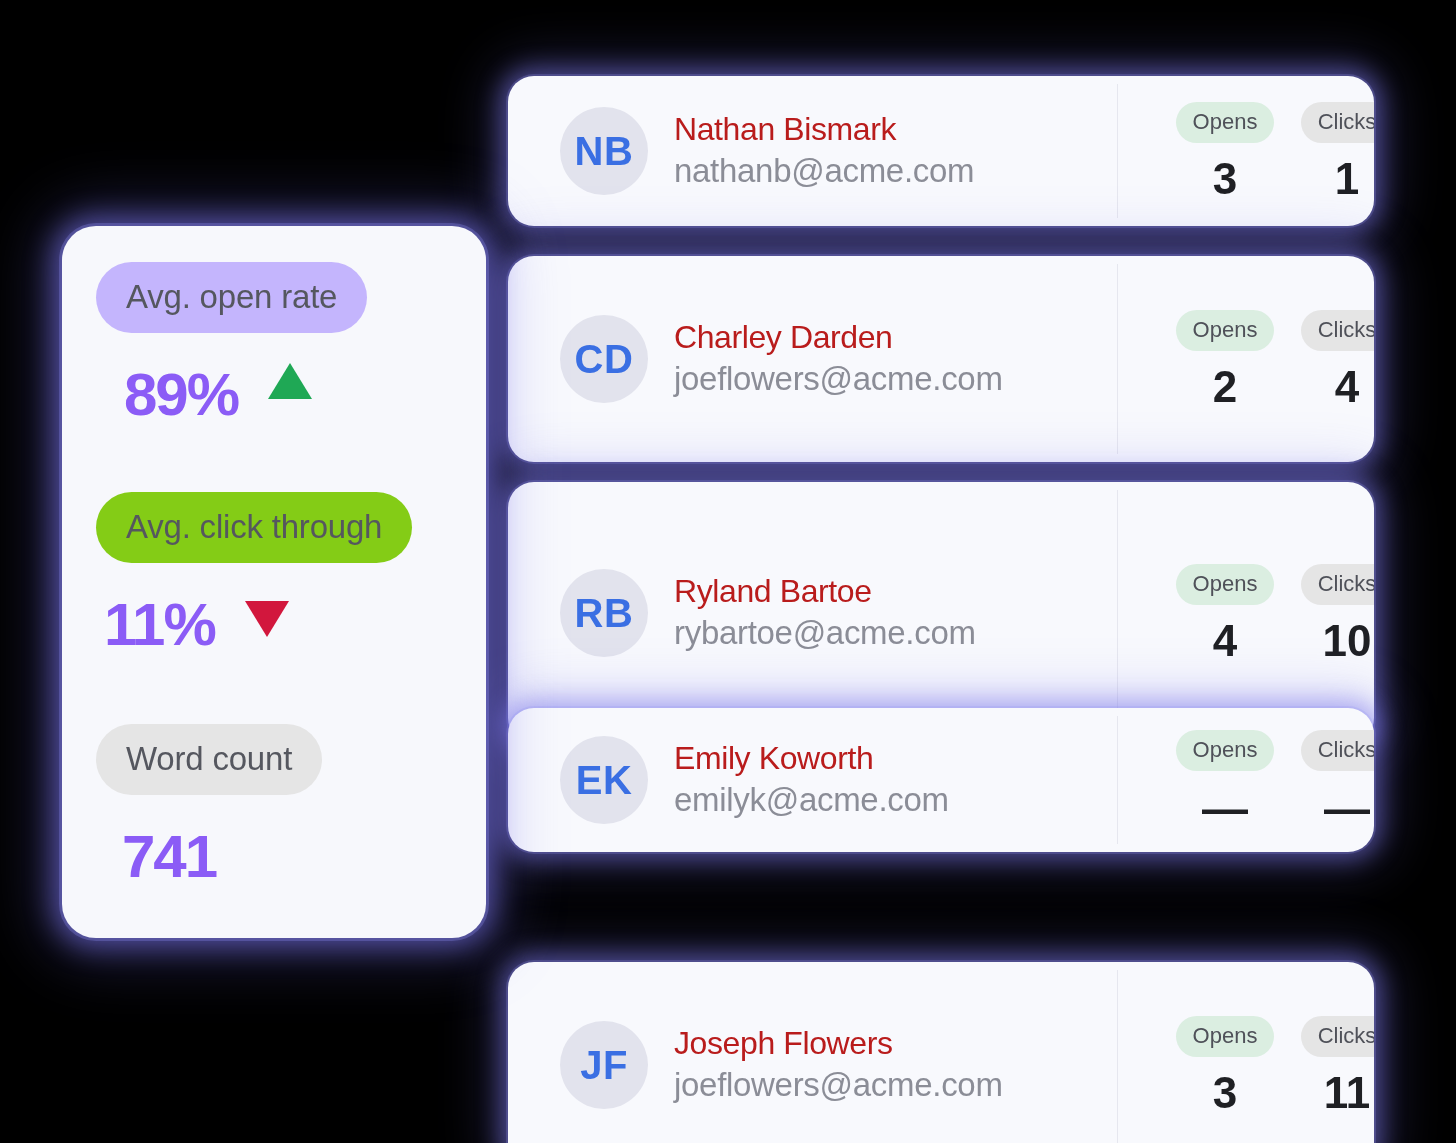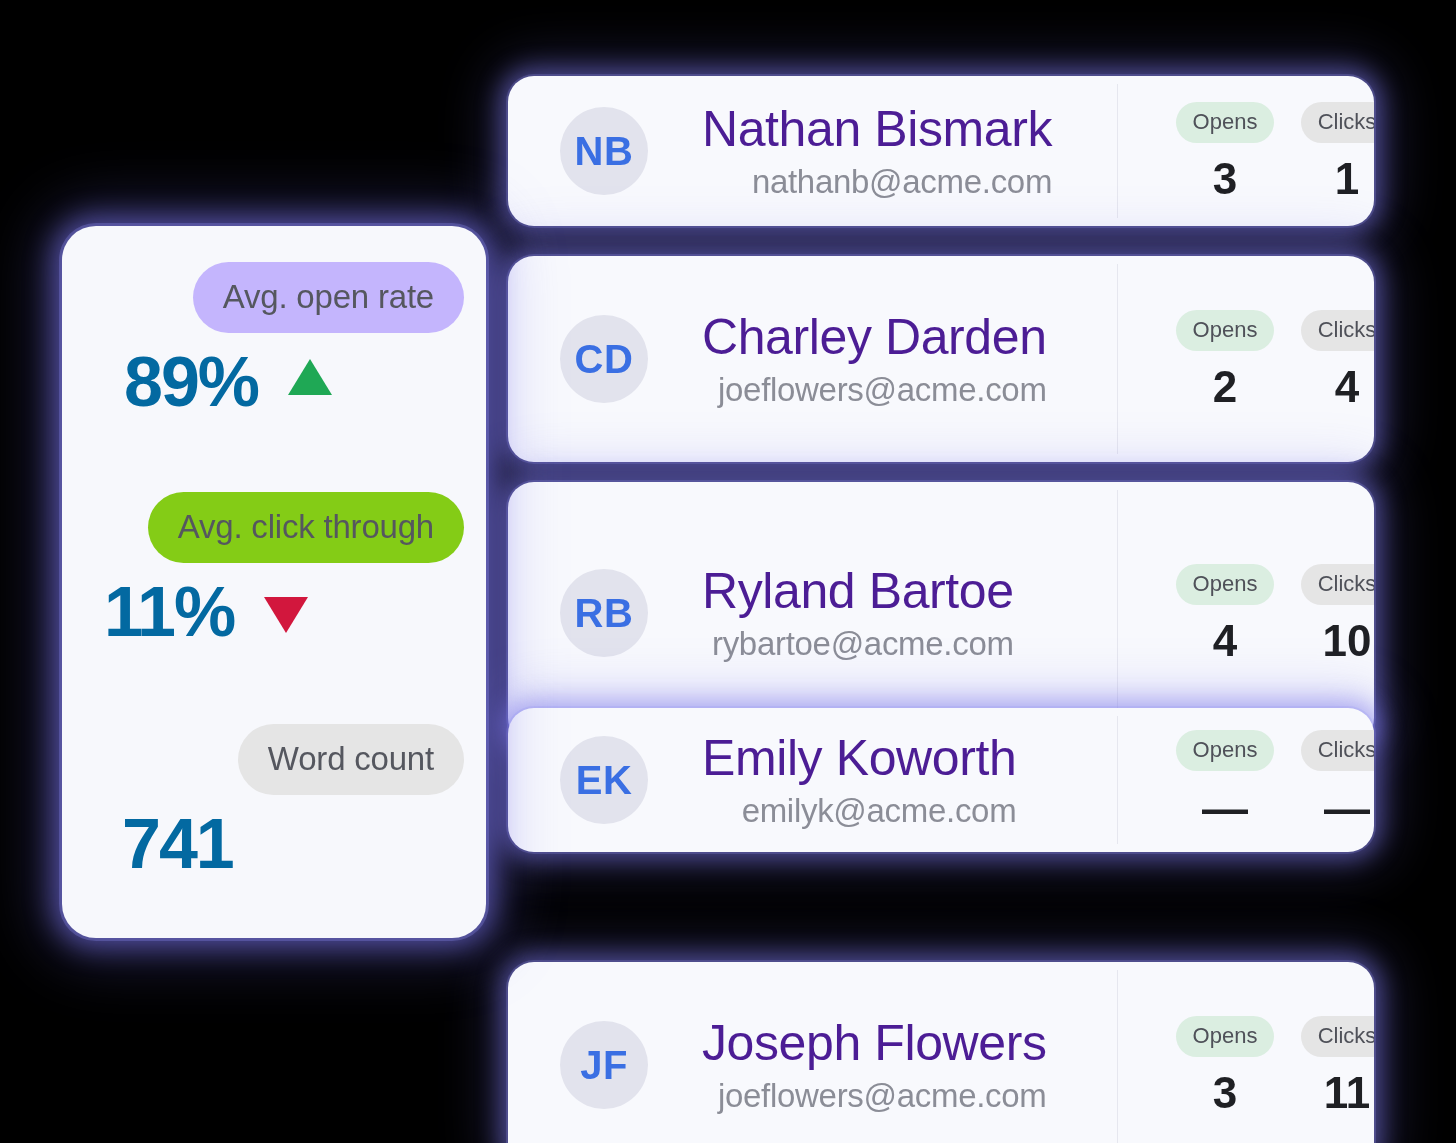"NB" #stage { text-align: right -> none }
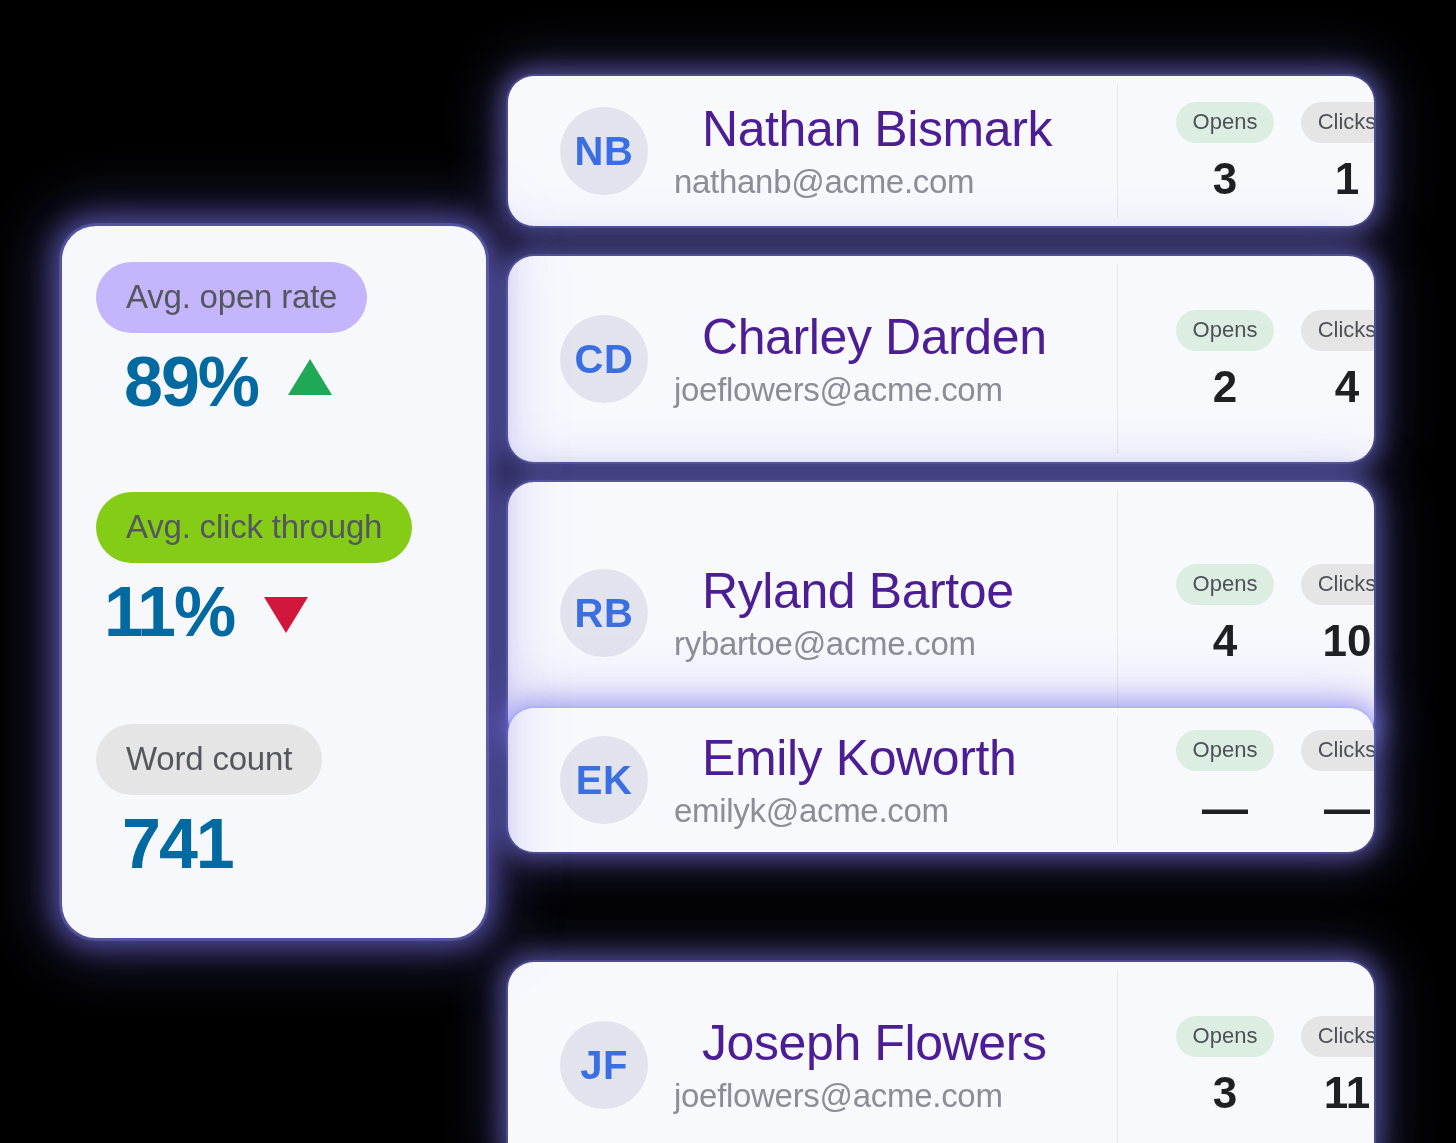"Nathan Bismark" .full-name { color: #4c1d95 -> #b91c1c; font-size: 50px -> 32px; margin-left: 28px -> none }
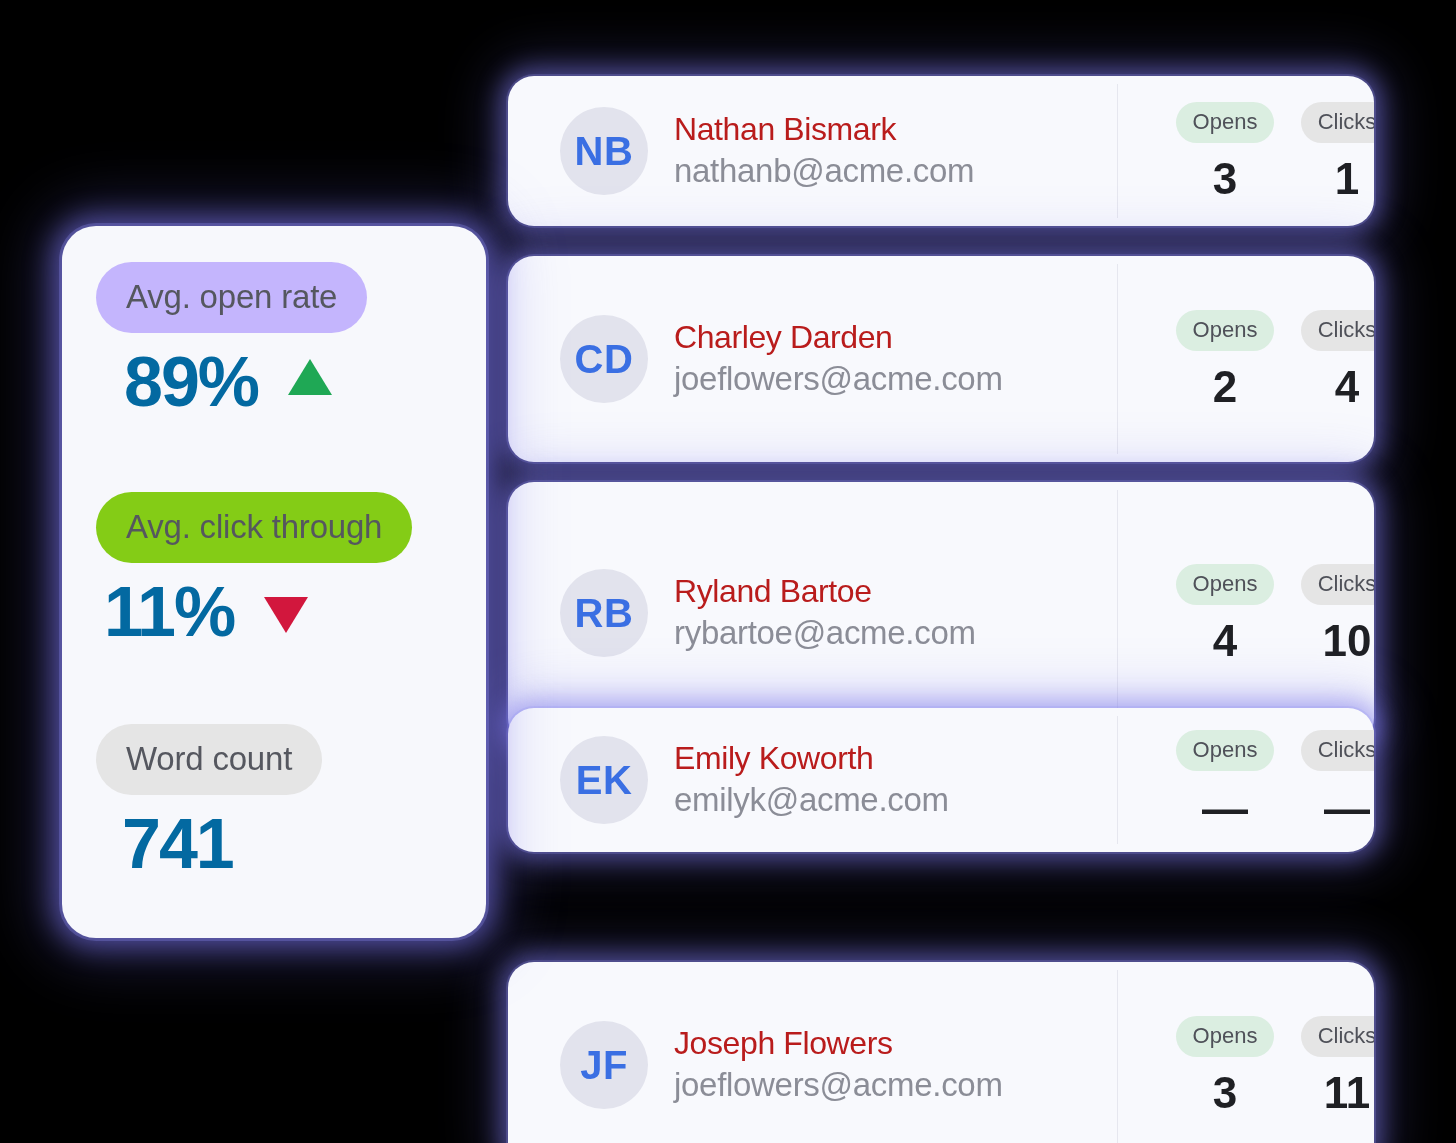"89%" .metric-value { color: #0369a1 -> #8b5cf6; font-size: 70px -> 60px; margin-top: none -> 18px }
